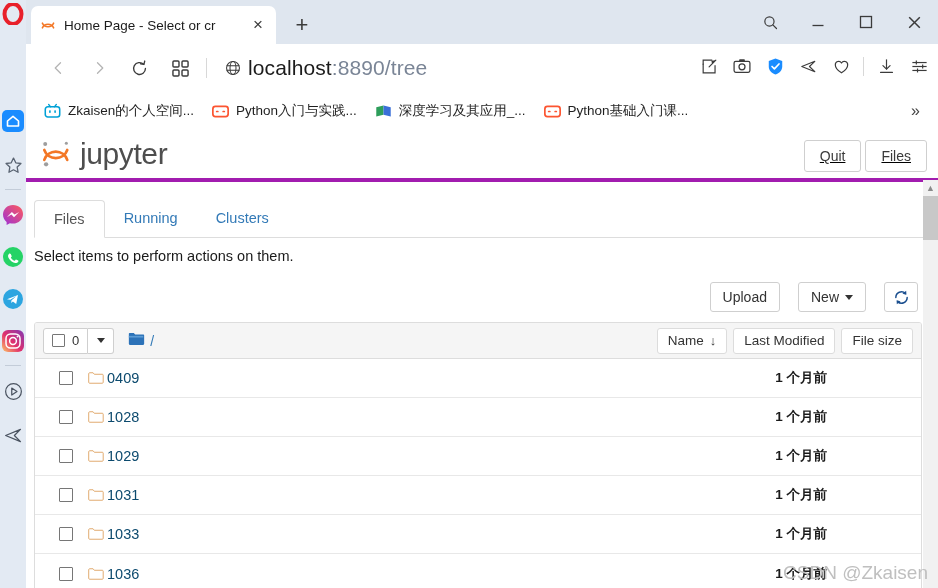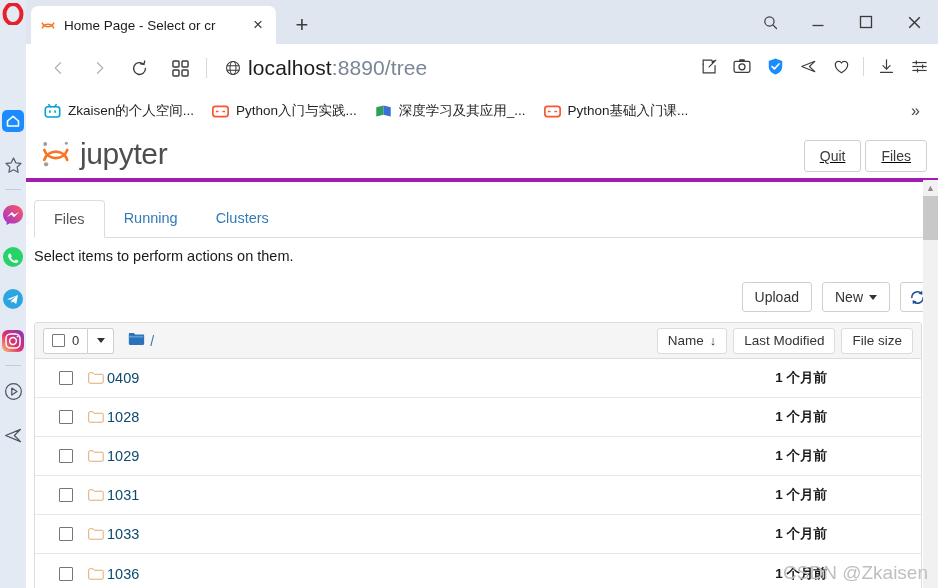"Upload" .toolbar { gap: 4px -> 12px; right: 4px -> 20px }
